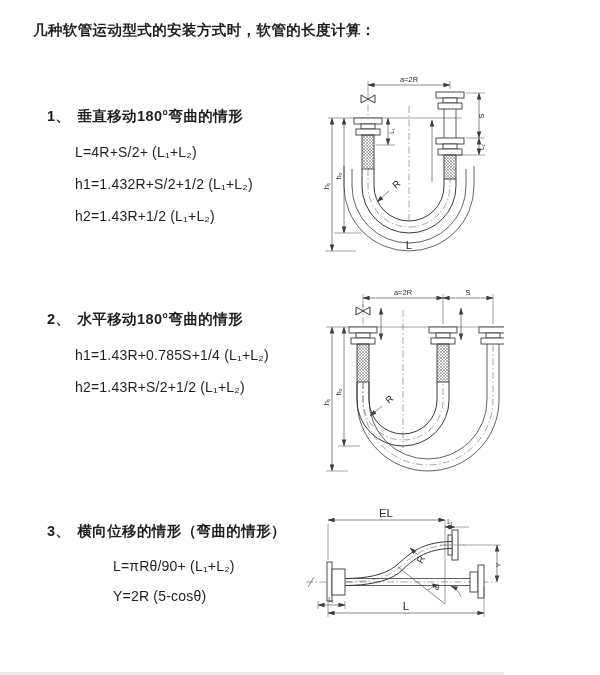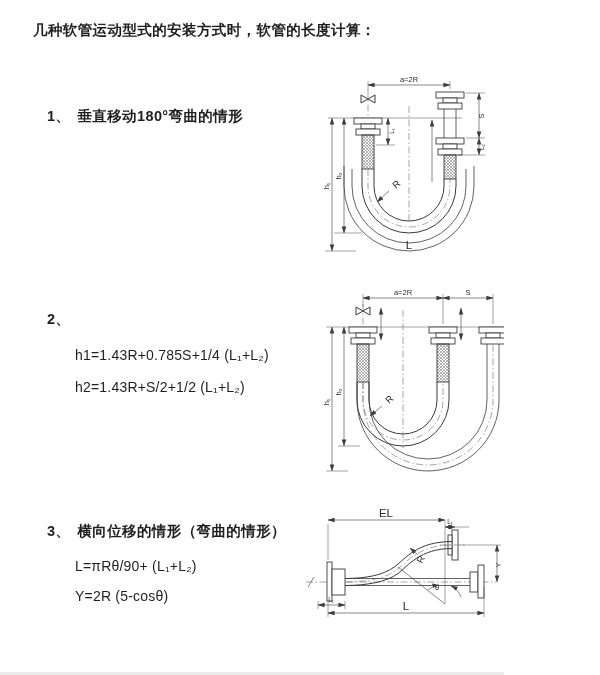"L=4R+S/2+ (L₁+L₂)" div.formulas { html: none -> <div> <div>L=4R+S/2+ (L₁+L₂)</div> <div>h1=1.432R+S/2+1/2 (L₁+L₂)</div> <div>h2=1.43R+1/2 (L₁+L₂)</div> </div> }
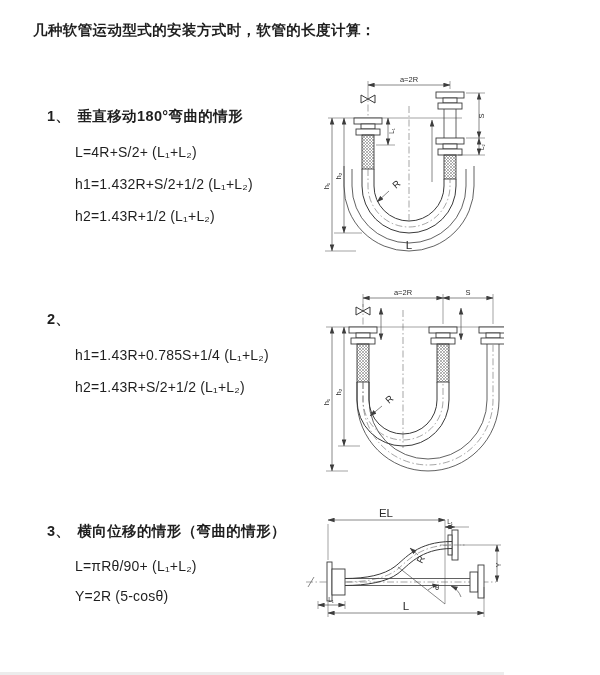"水平移动180°弯曲的情形" span { html: none -> <span>水平移动180°弯曲的情形</span> }
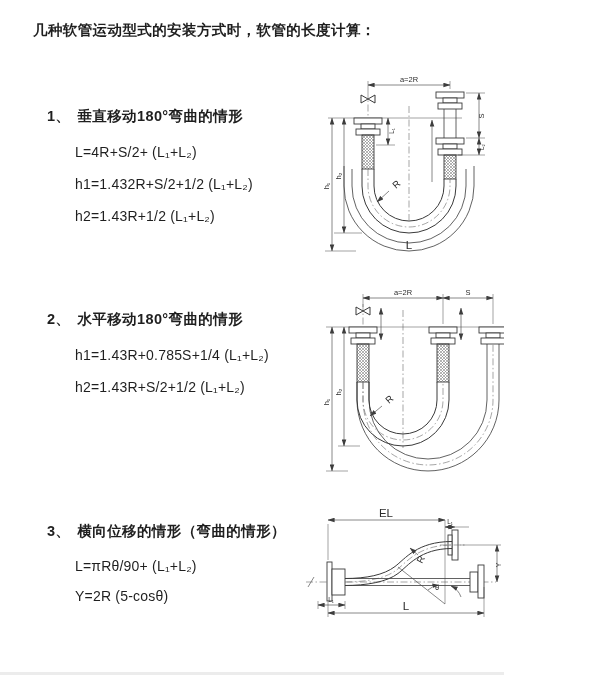"L=πRθ/90+ (L₁+L₂)" .sec3 .formula { margin-left: none -> 38px }
